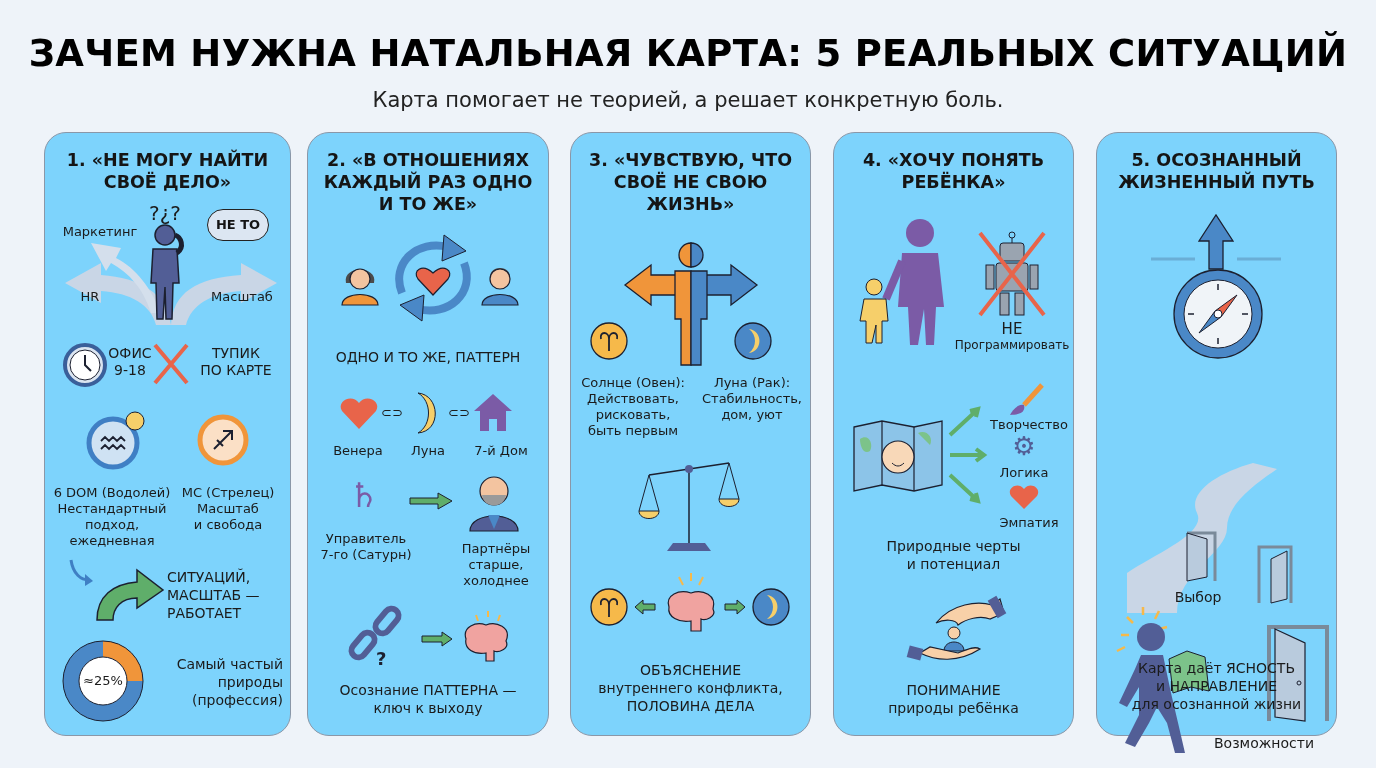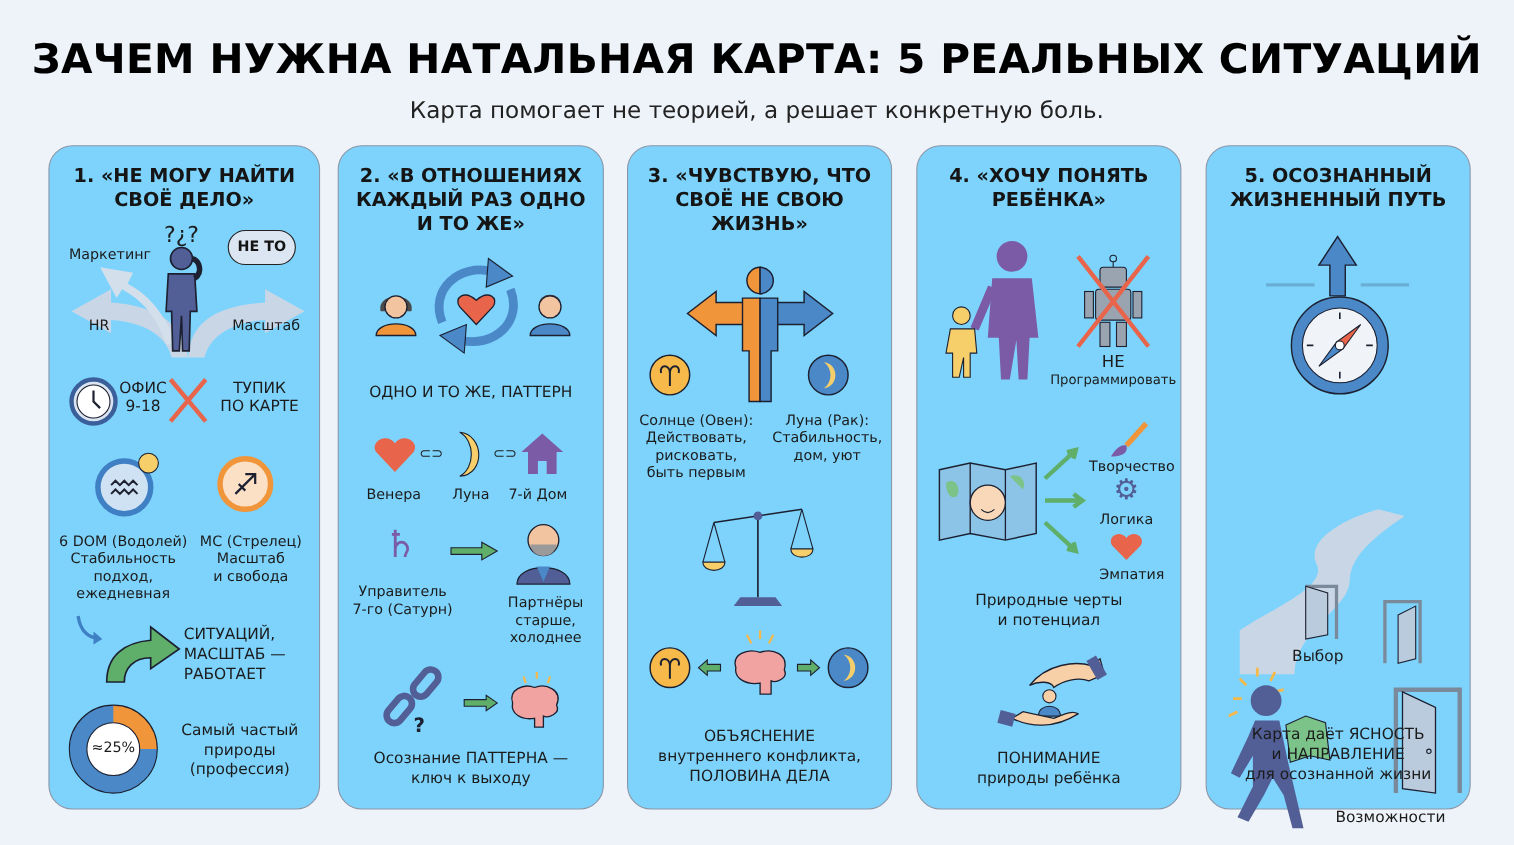"7-й Дом" div.t { left: 148px -> 160px }
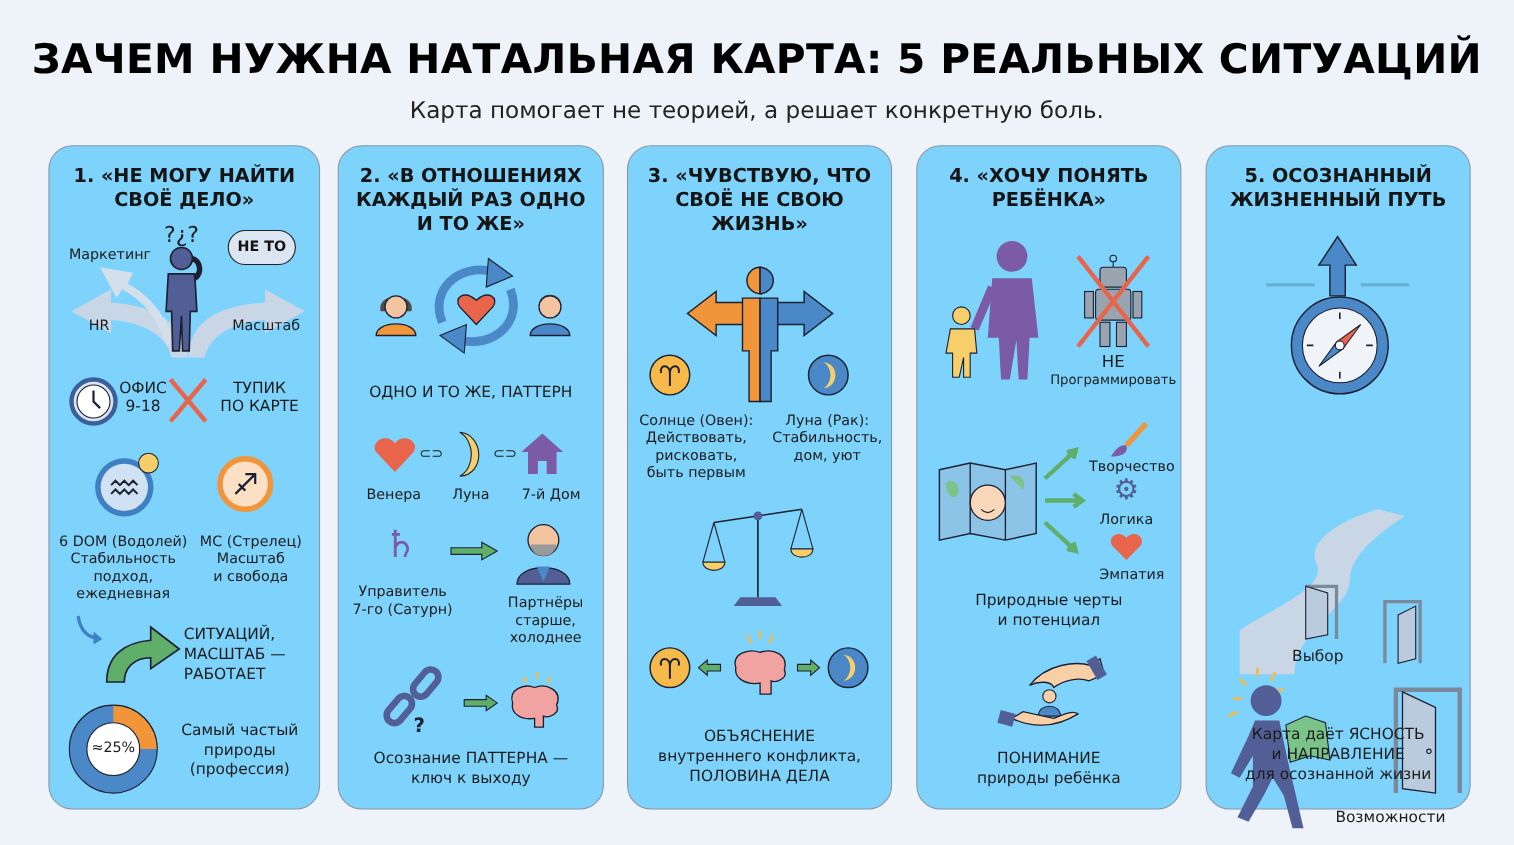"Стабильность" div { text: Стабильность -> Нестандартный }
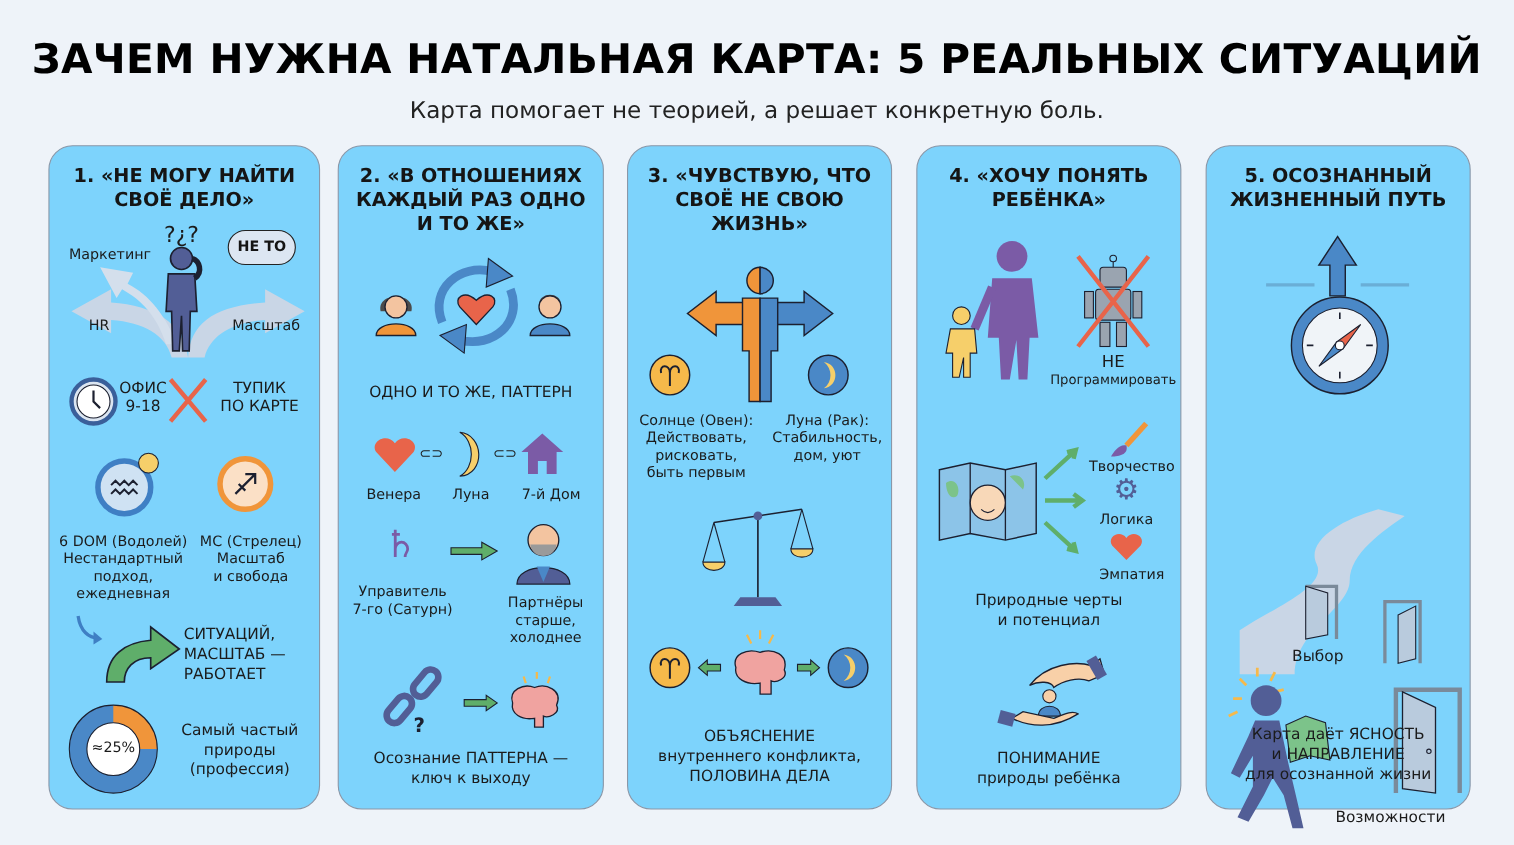"Самый частый" div.t { text-align: center -> right }
